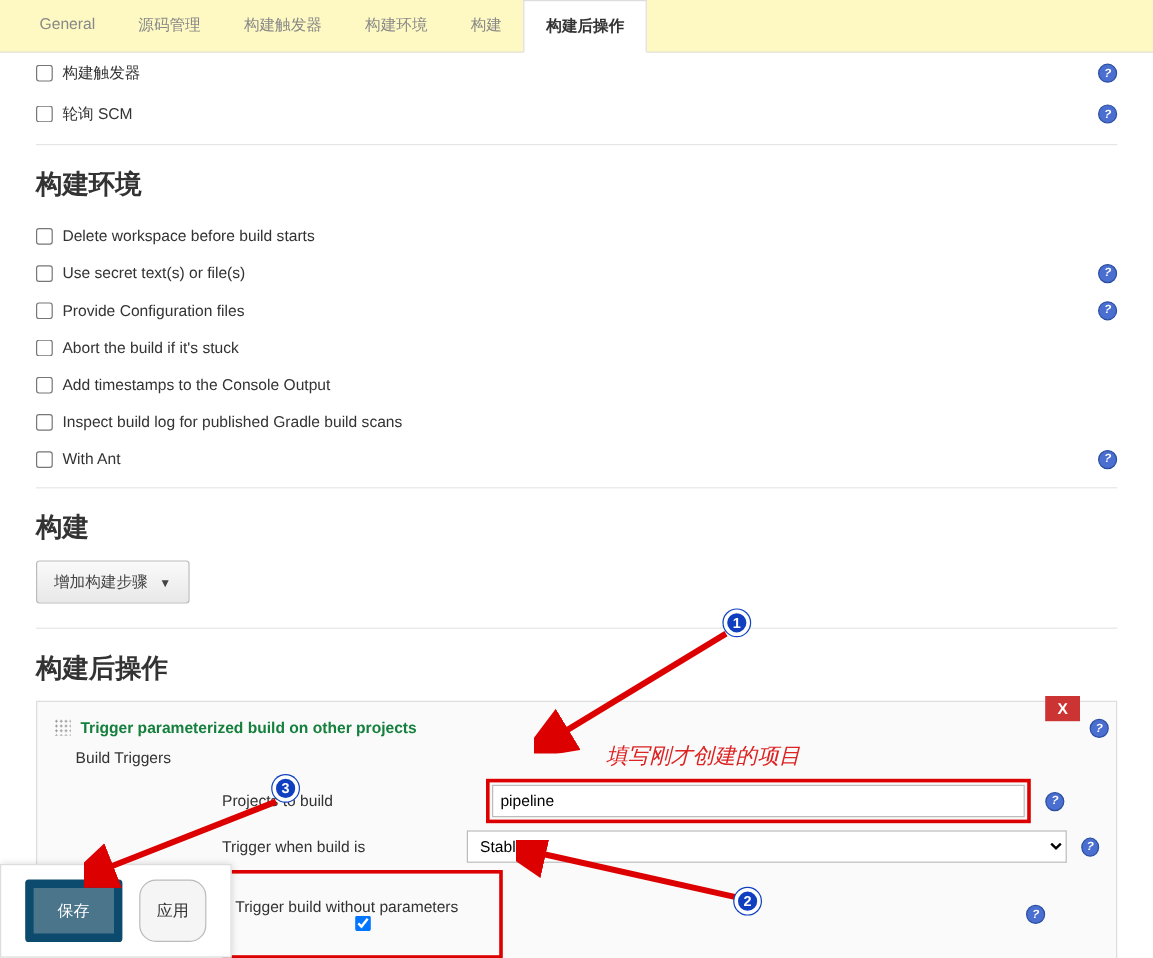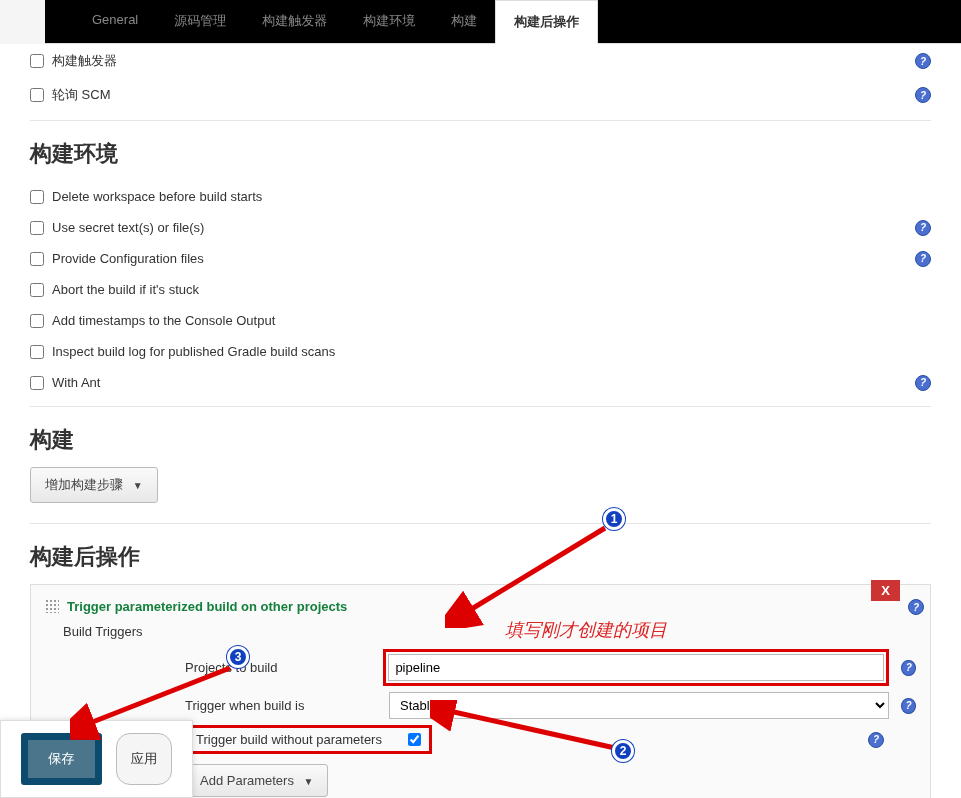"General" .tabs { background: #000000 -> #fef9c3; margin-left: 45px -> none; padding-left: 29px -> 15px }
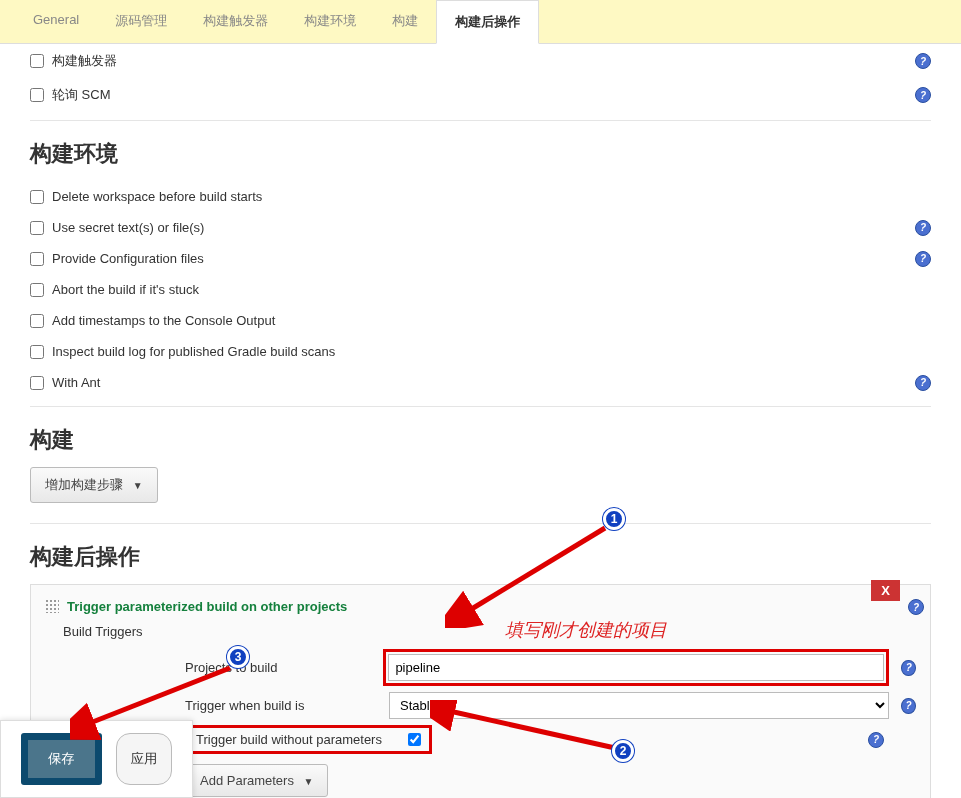"pipeline" input.field-input { width: 496px -> 444px }
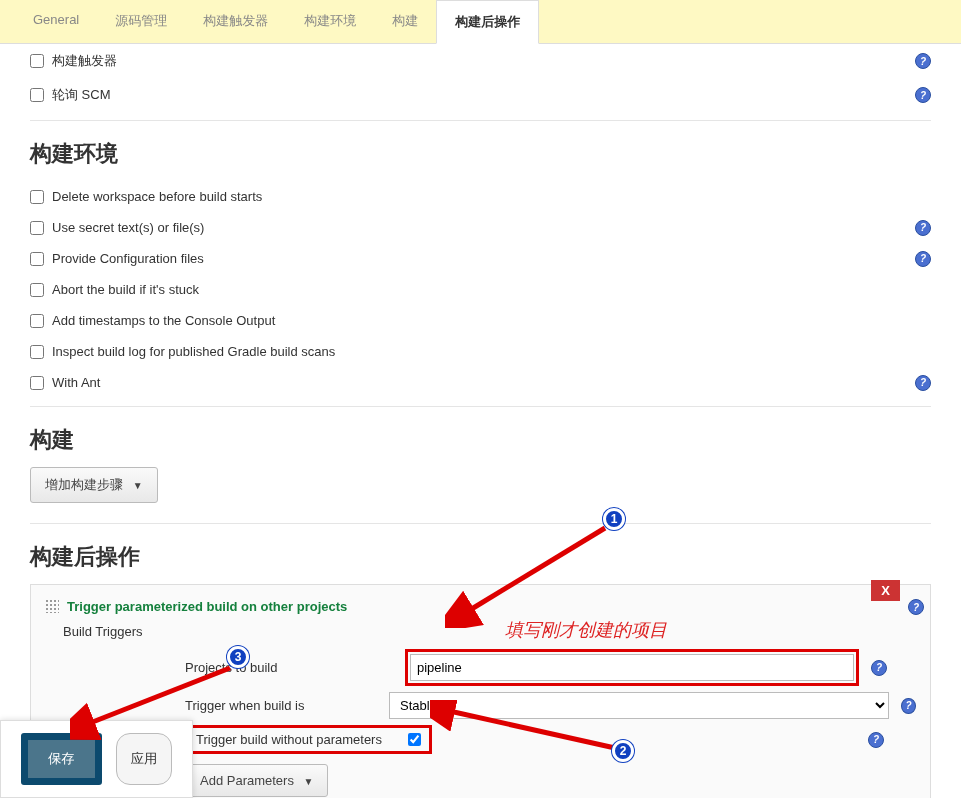"Trigger build without parameters" span.red-box { flex-direction: none -> column; padding: 4px 8px -> 20px 8px }
